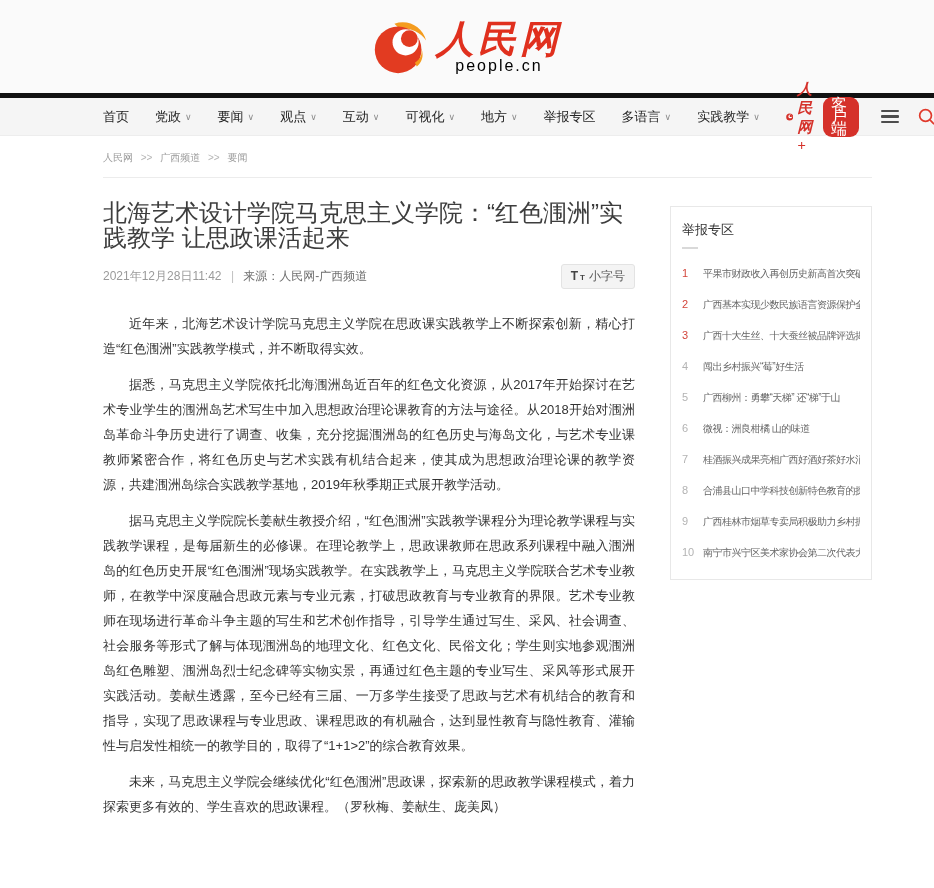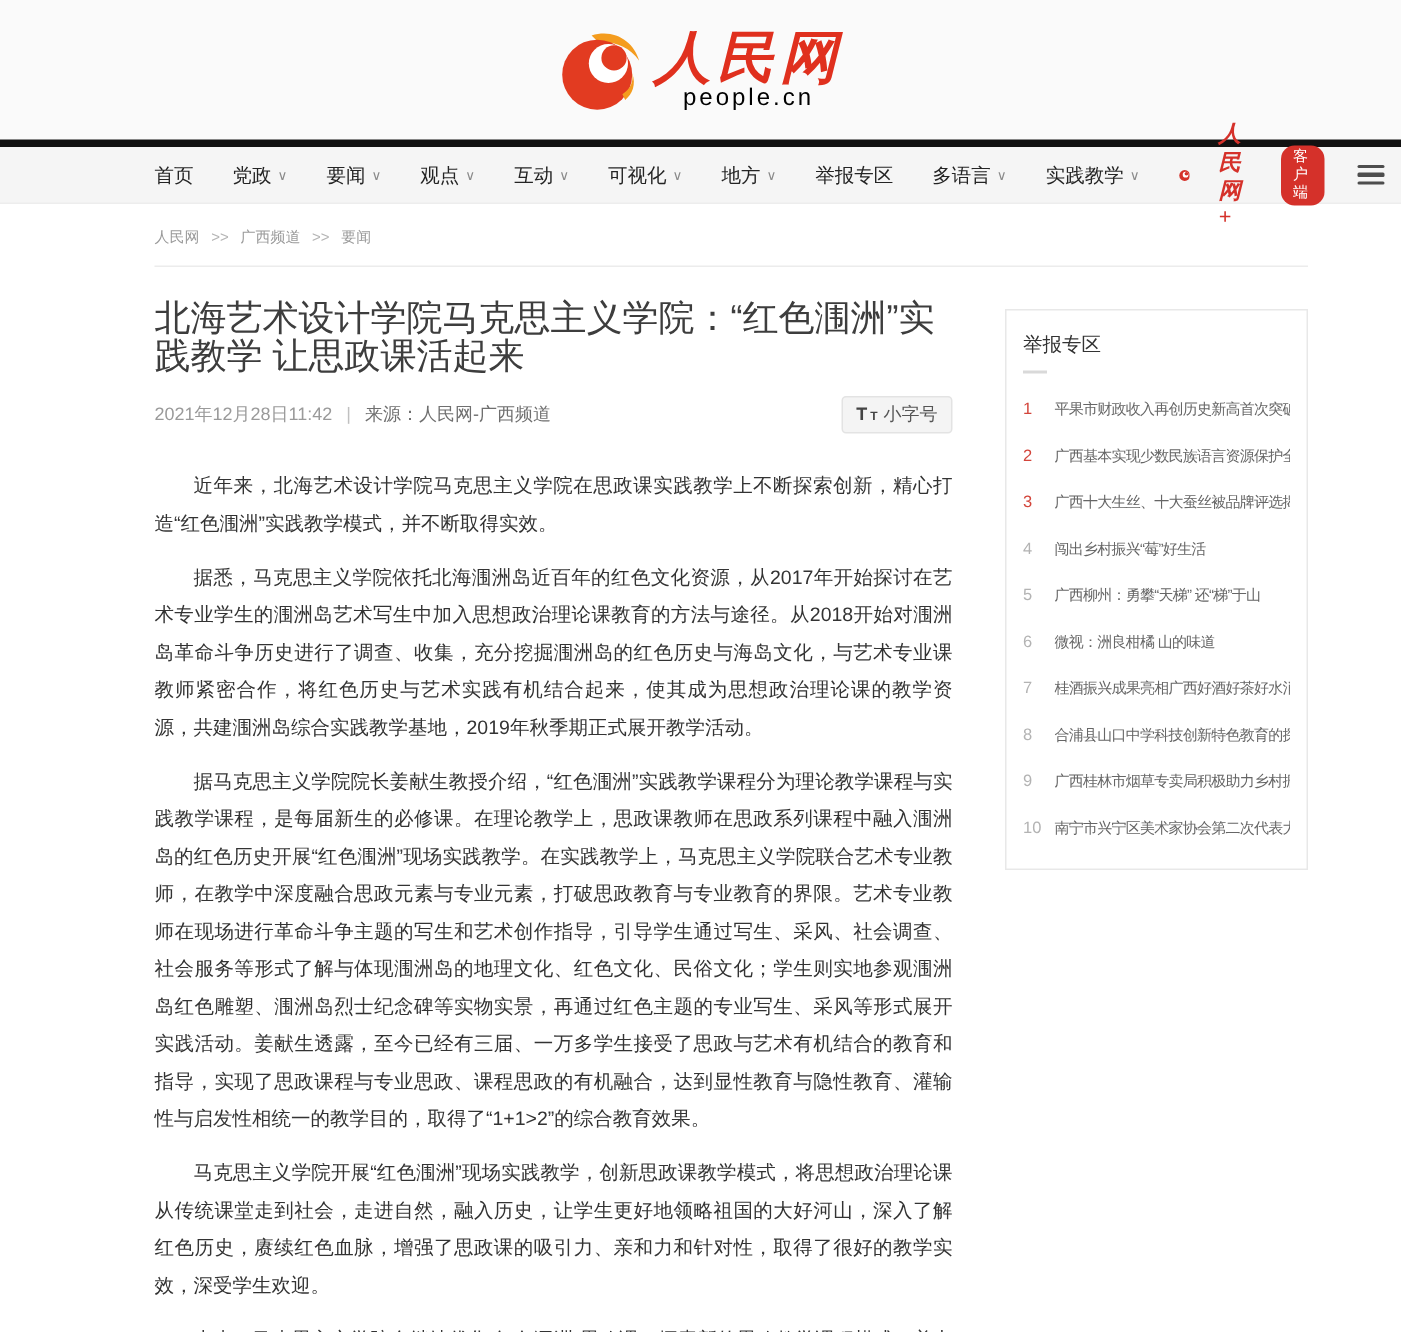"人民网+" .app-badge { gap: 19px -> 4px }
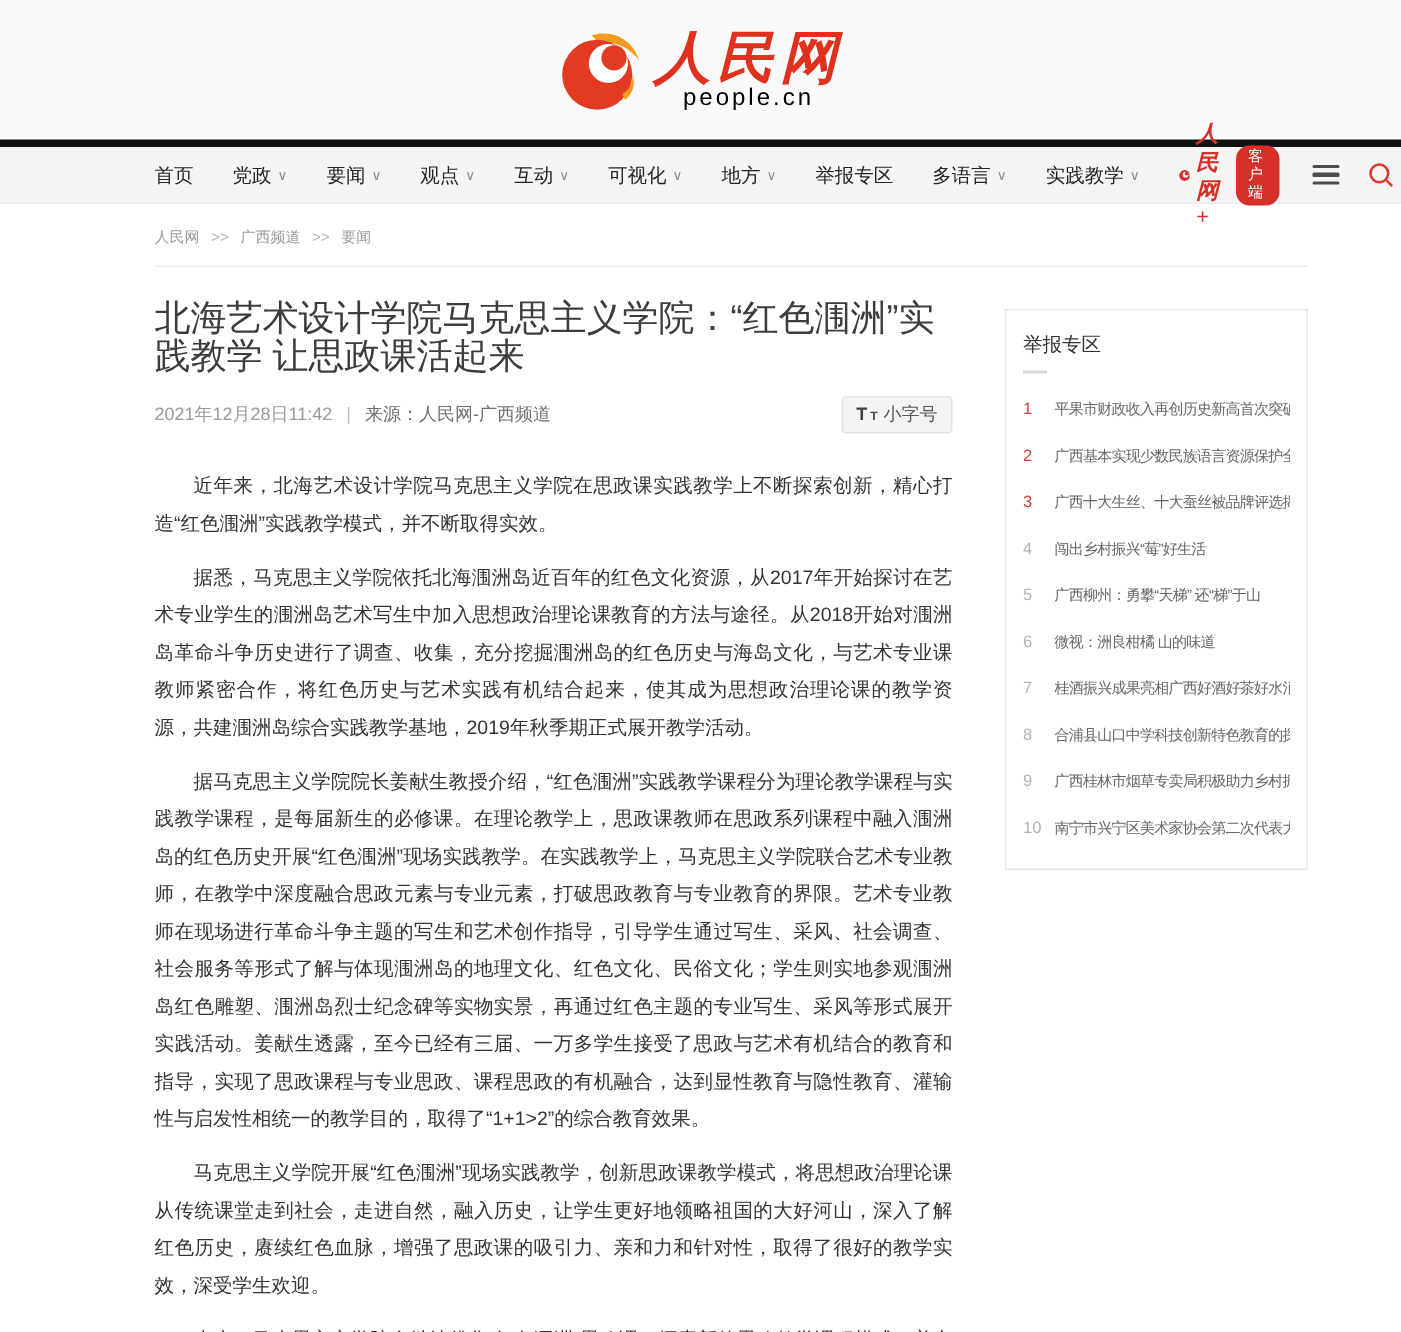"客户端" .badge-pill { font-size: 10px -> 16px }
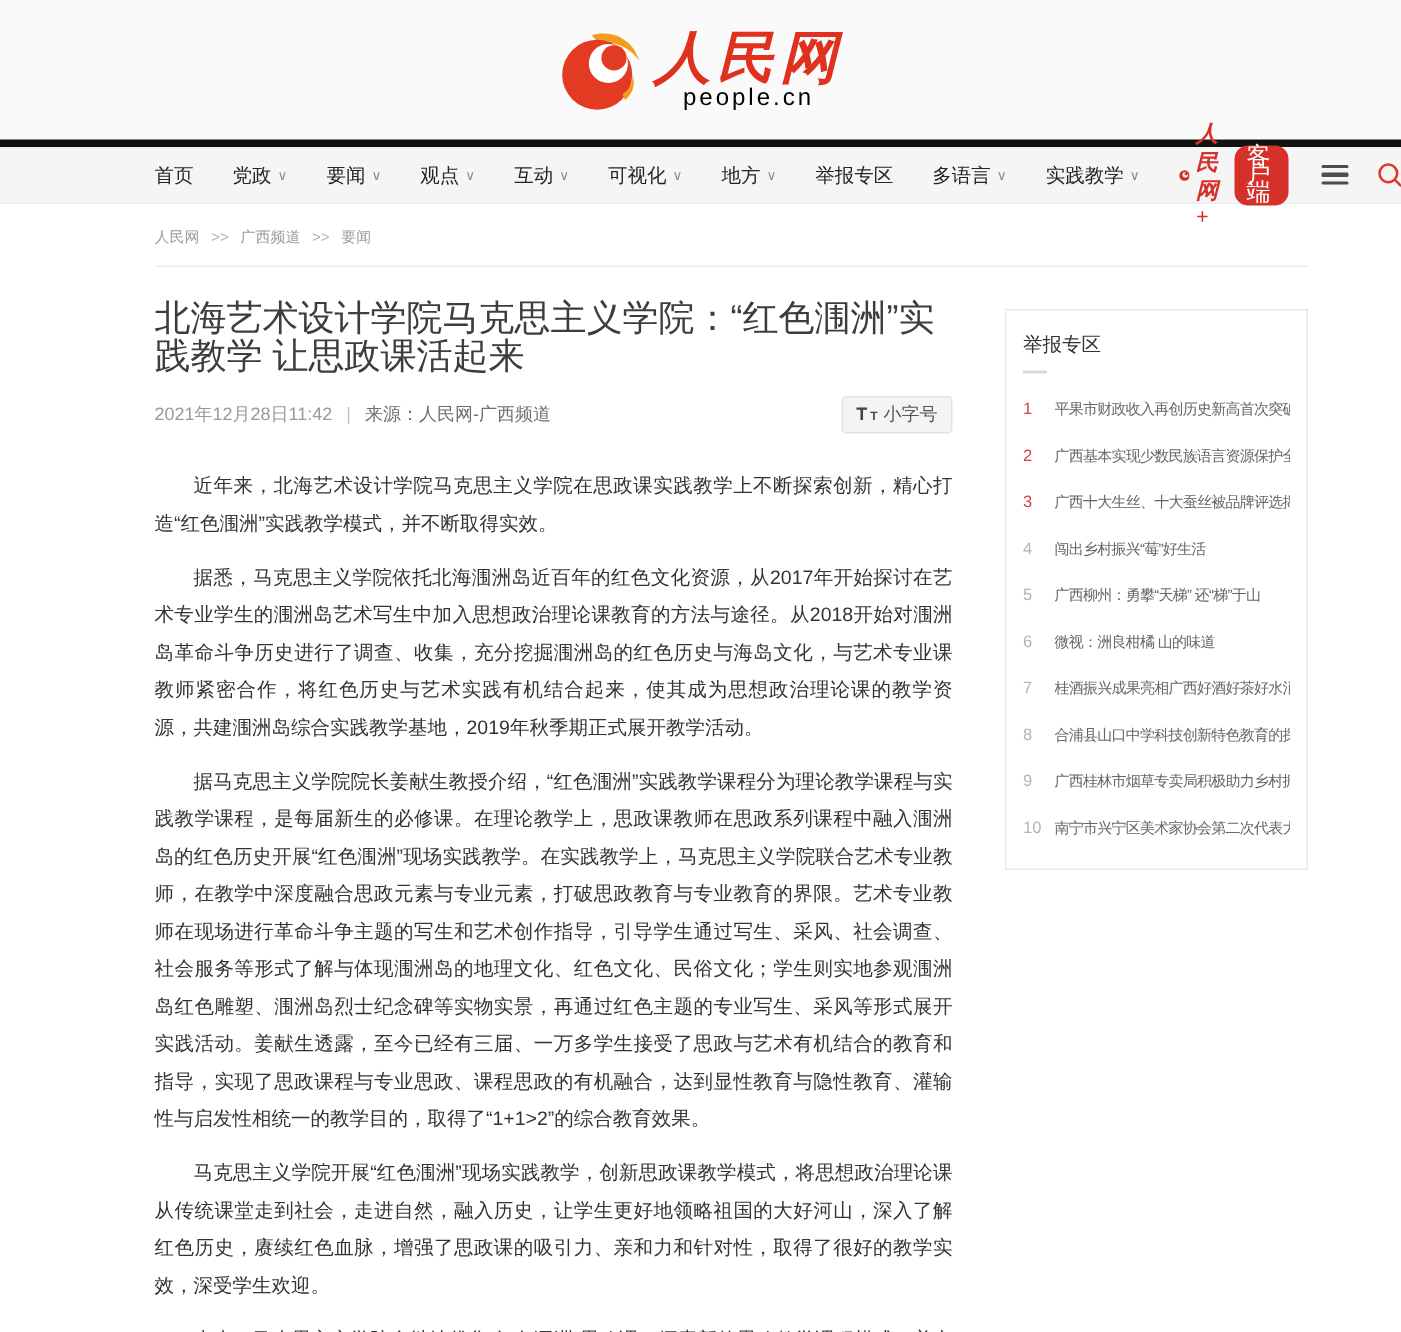"马克思主义学院开展“红色涠洲”现场实践教学，创新思政课教学模式，将思想政治理论课" p { html: <p>马克思主义学院开展“红色涠洲”现场实践教学，创新思政课教学模式，将思想政治理论课从传统课堂走到社会，走进自然，融入历史，让学生更好地领略祖国的大好河山，深入了解红色历史，赓续红色血脉，增强了思政课的吸引力、亲和力和针对性，取得了很好的教学实效，深受学生欢迎。</p> -> none }
